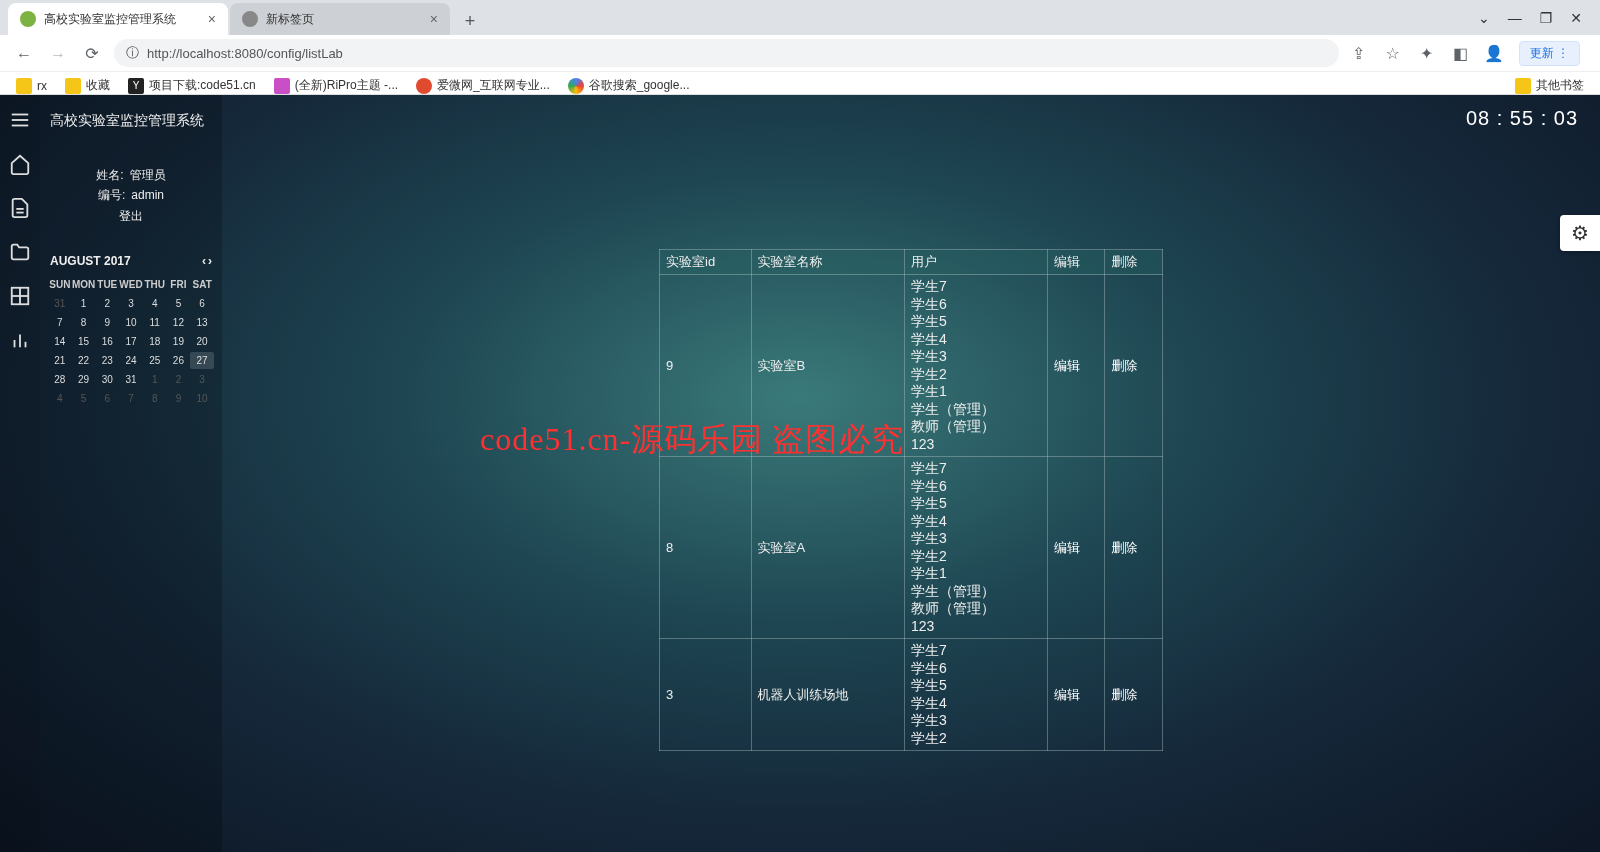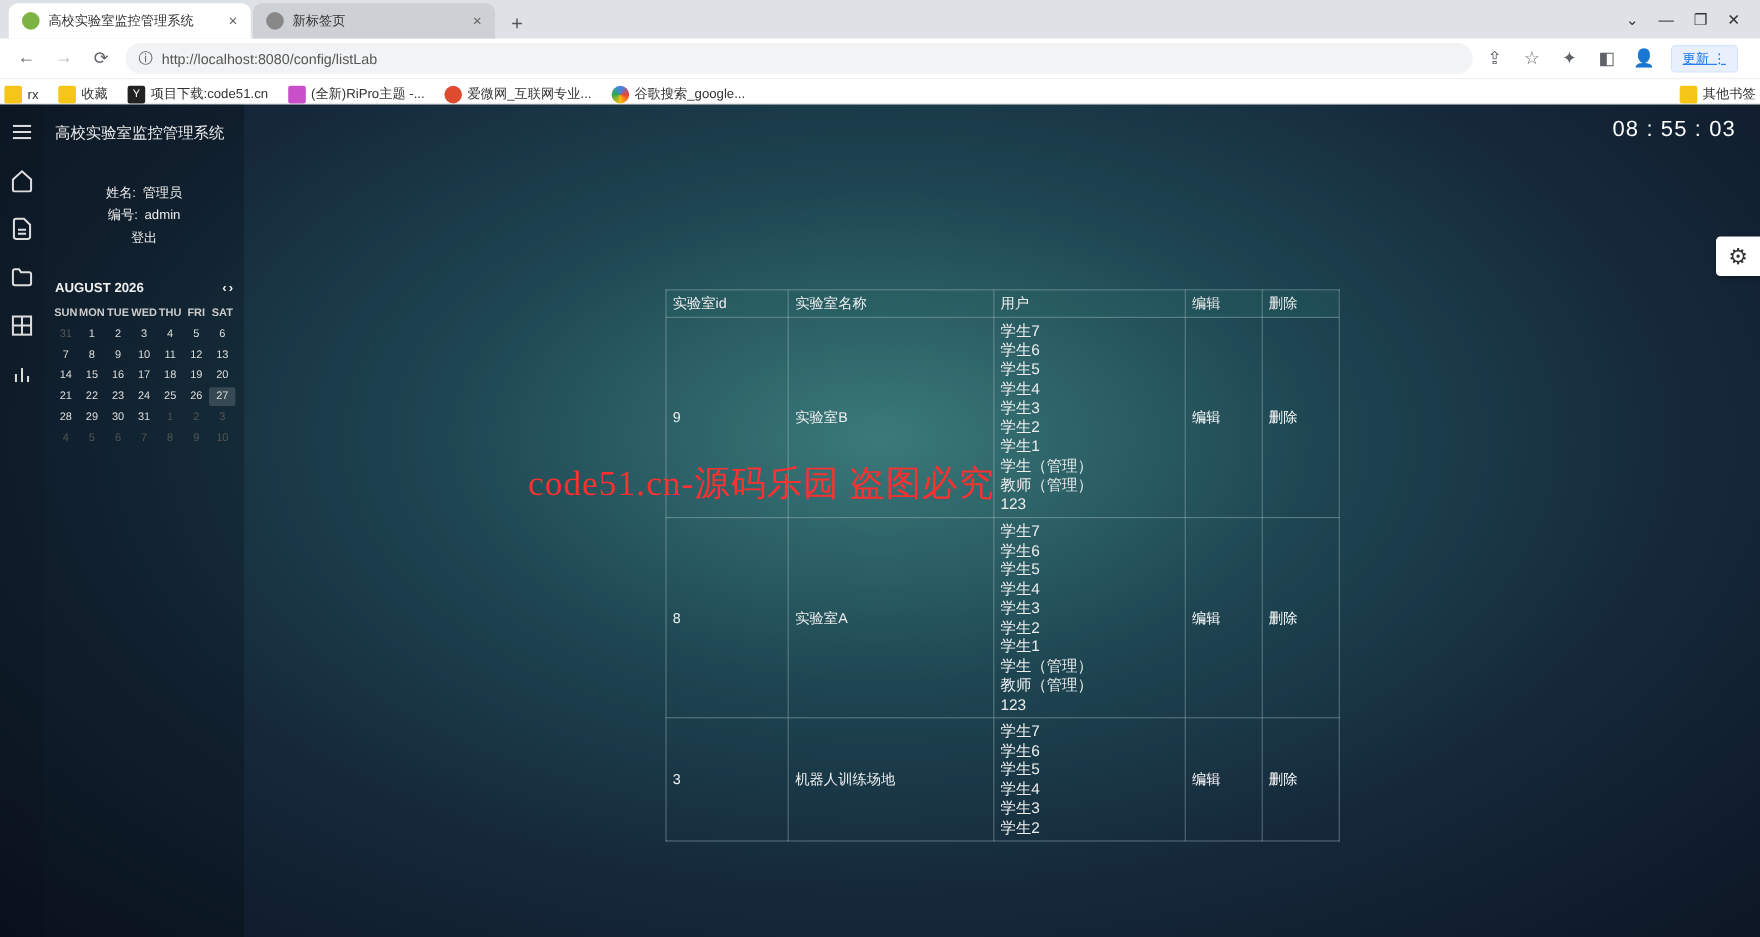"更新 ⋮" .update-btn { text-decoration: underline -> none }
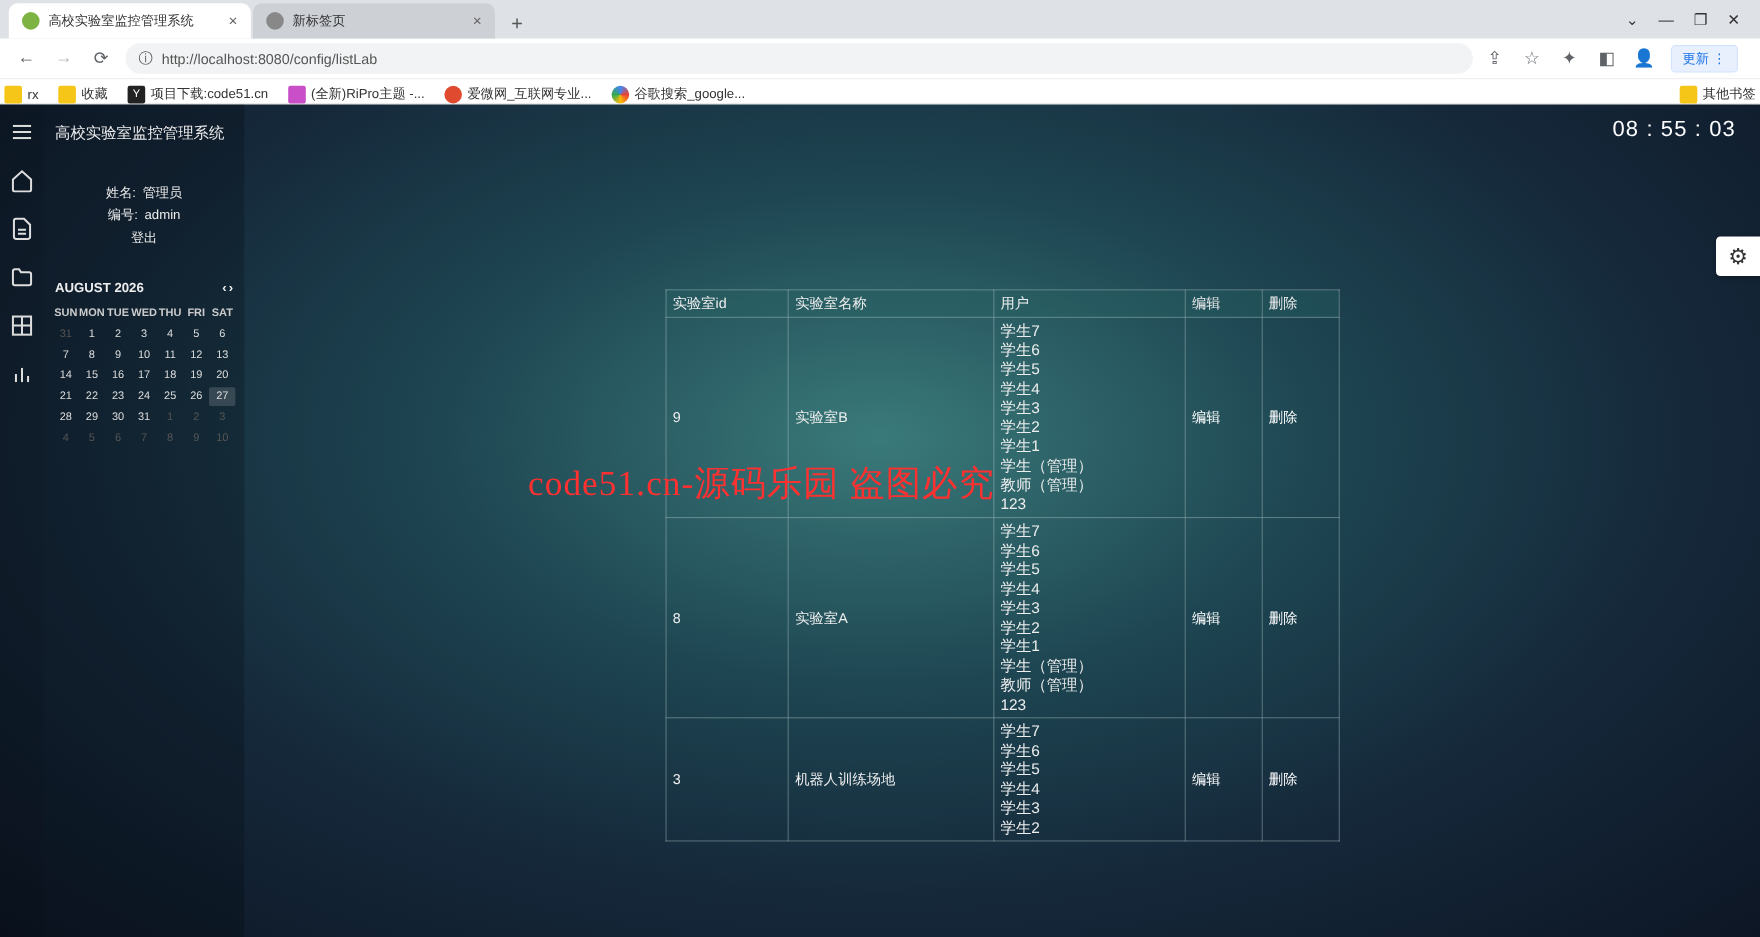"rx" .bookmarks { padding: 0 4px -> 0 16px }
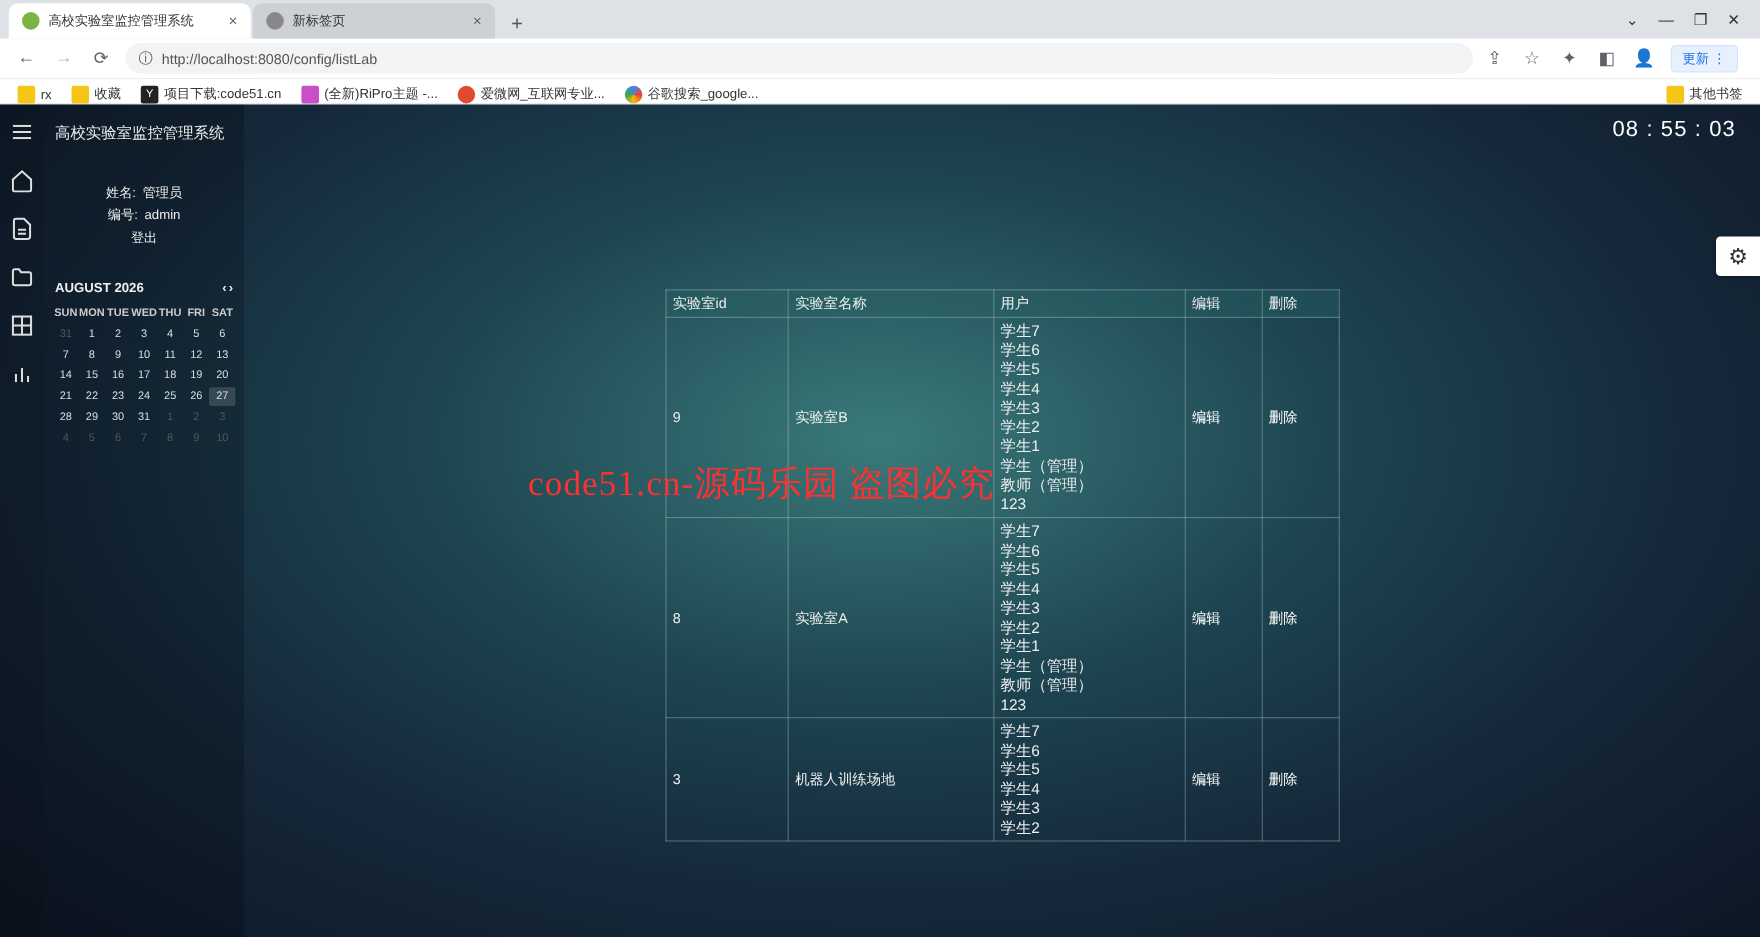"08 : 55 : 03" .main { padding: 18px 20px -> 4px 20px }
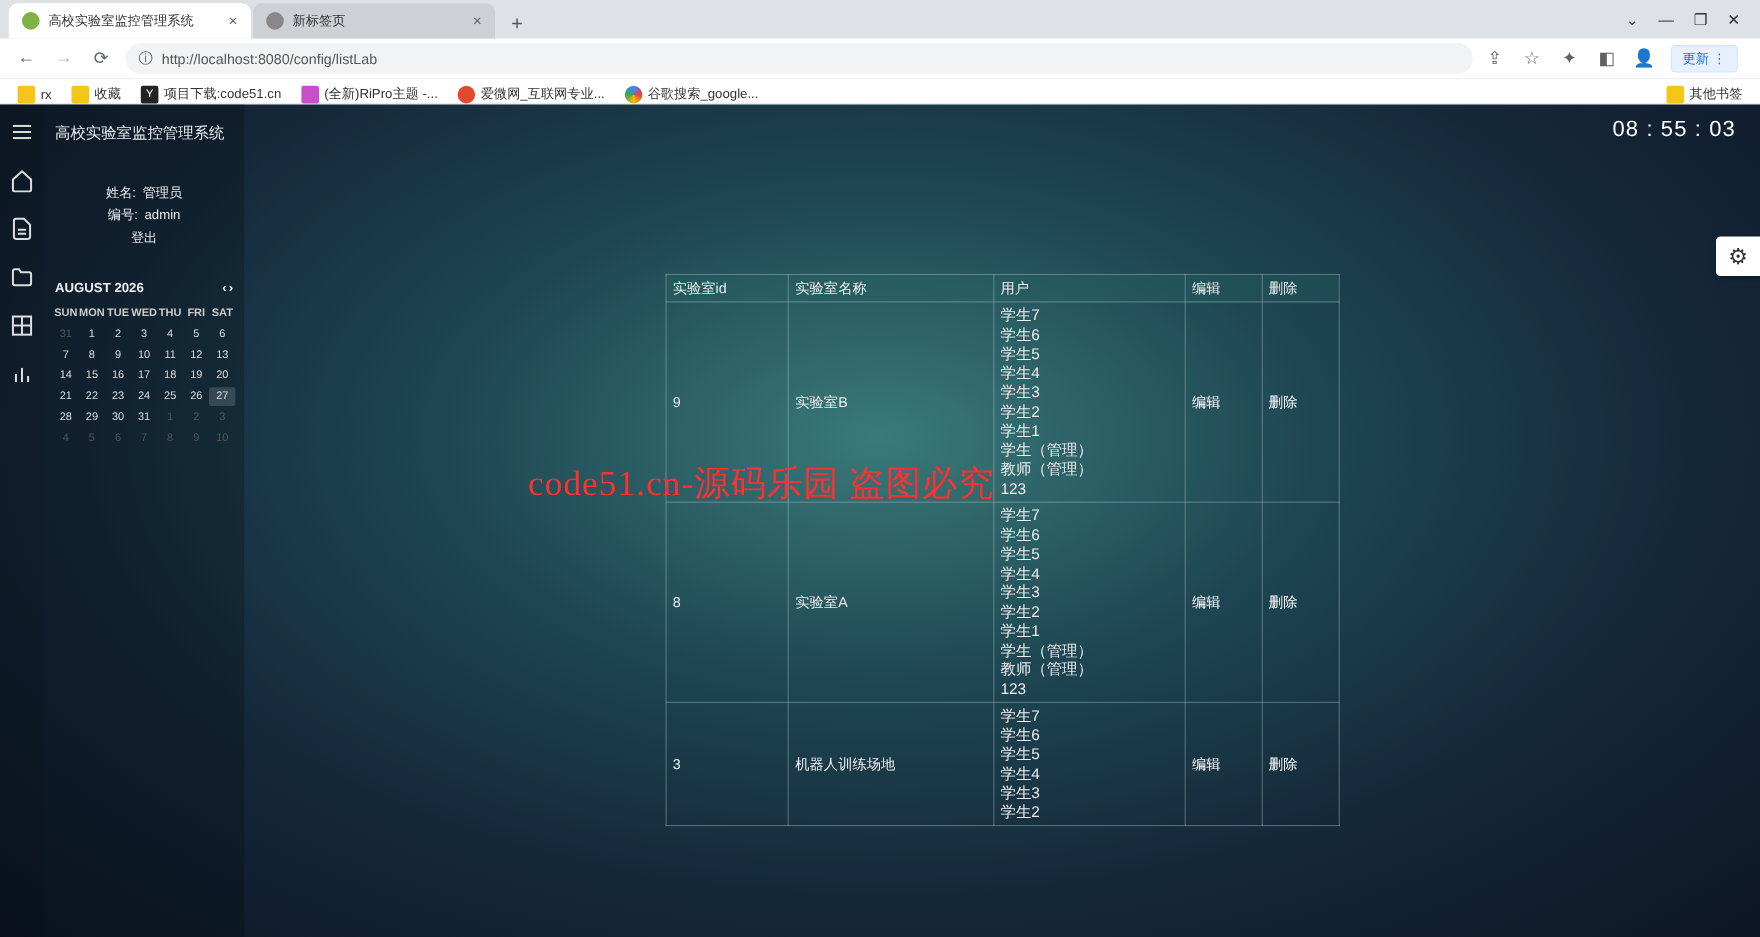"AUGUST 2026" span { text: 2026 -> 2017 }
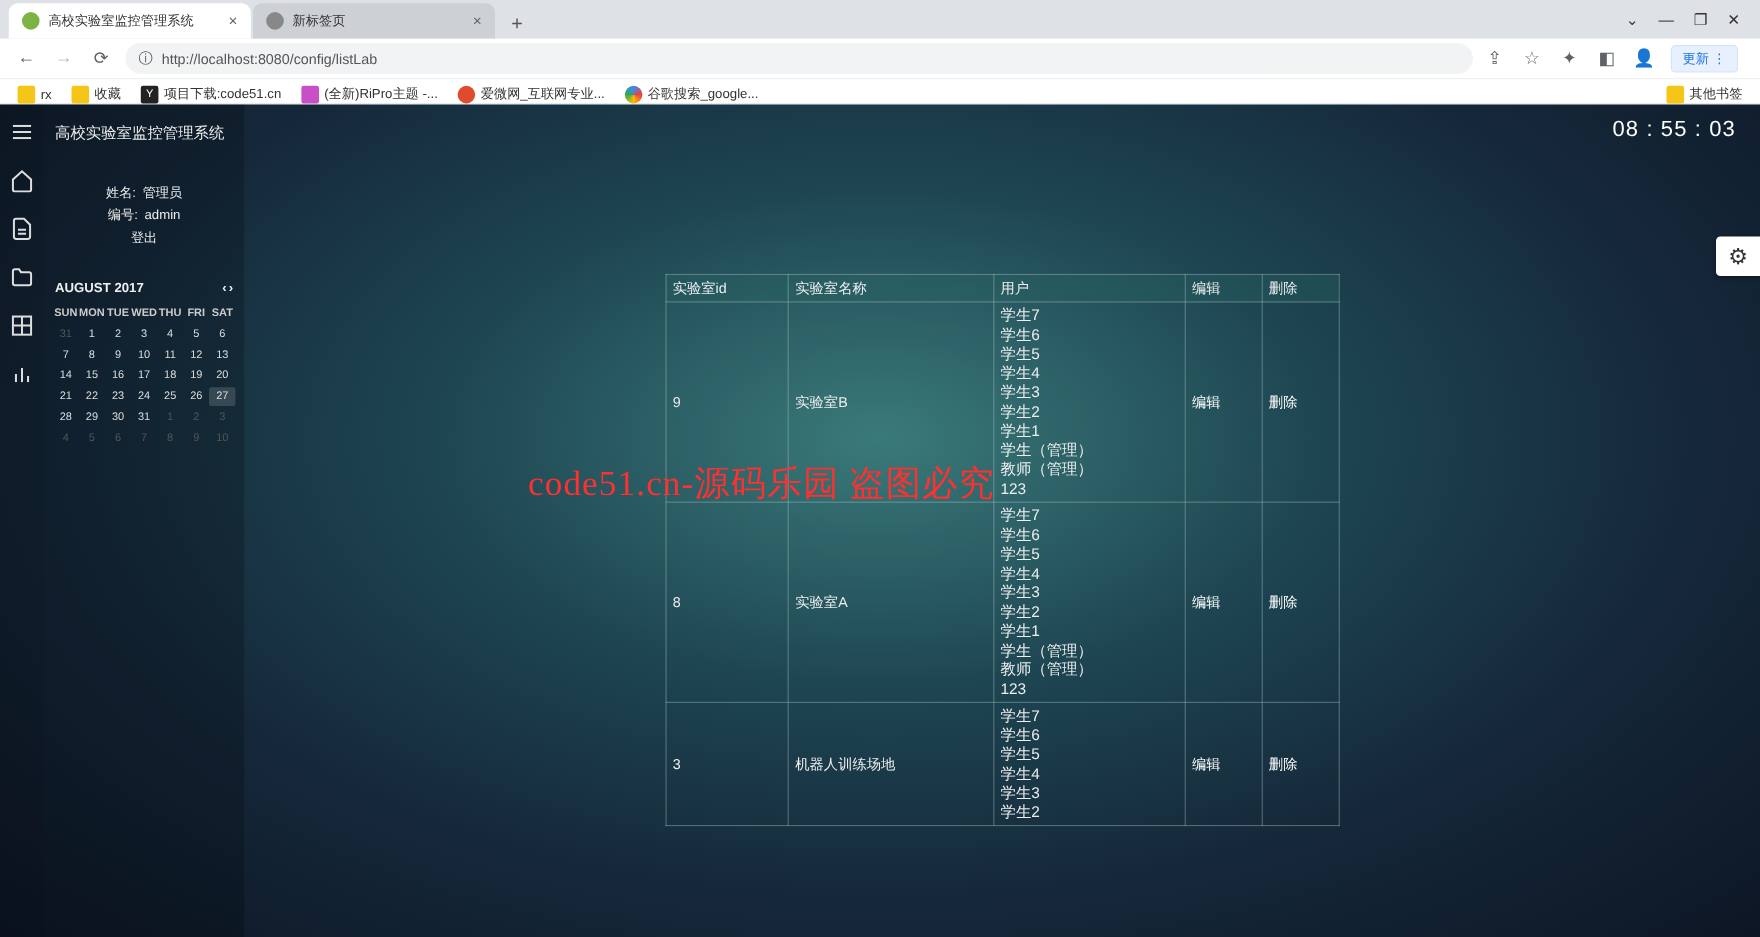"实验室id" .data-table { width: 613px -> 504px }
